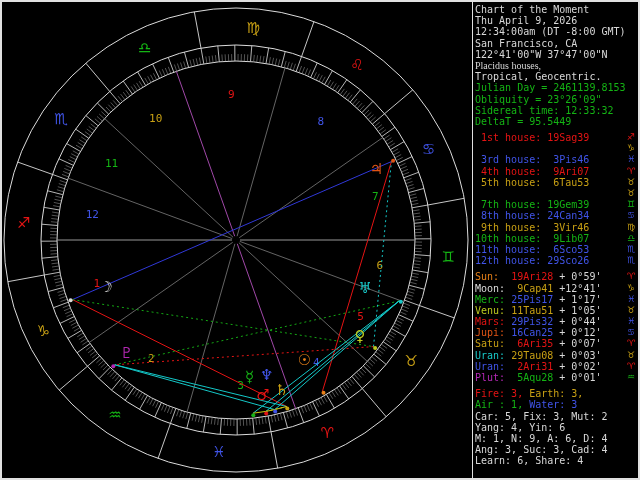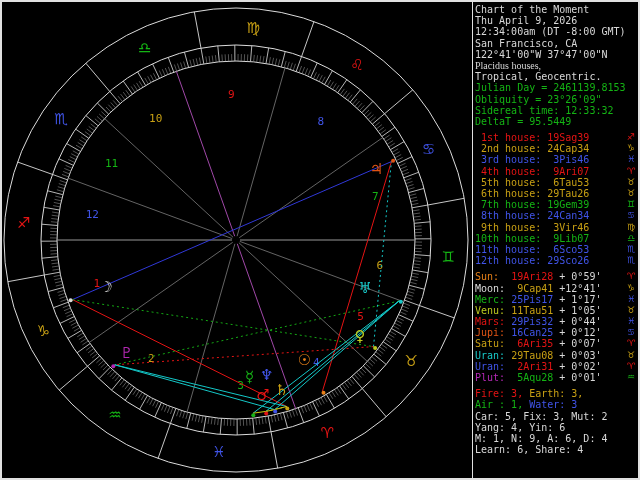"2nd house: 24Cap34" span { html: <span> 2nd house: 24Cap34</span> -> none }
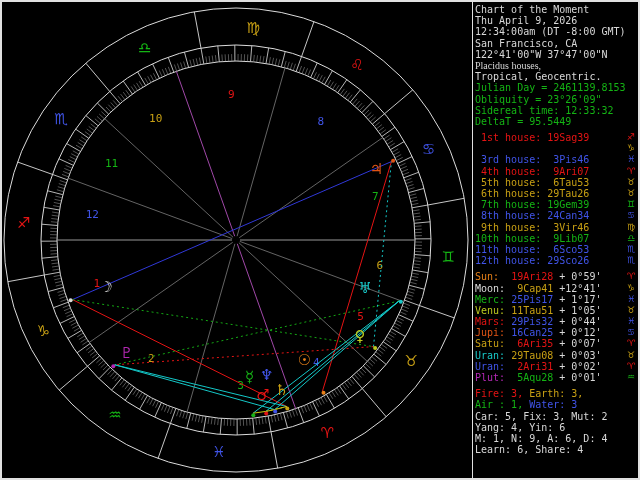"6th house: 29Tau26" span { html: <span> 6th house: 29Tau26</span> -> none }
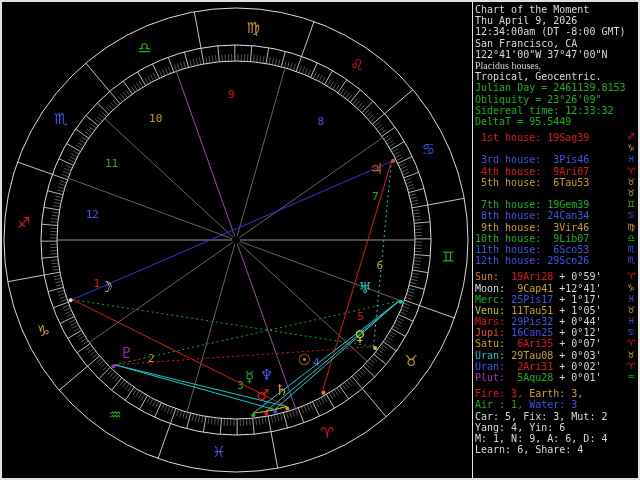"Ang: 3, Suc: 3, Cad:" div.row { html: none -> <div><span>Ang: 3, Suc: 3, Cad: 4</span></div> }
